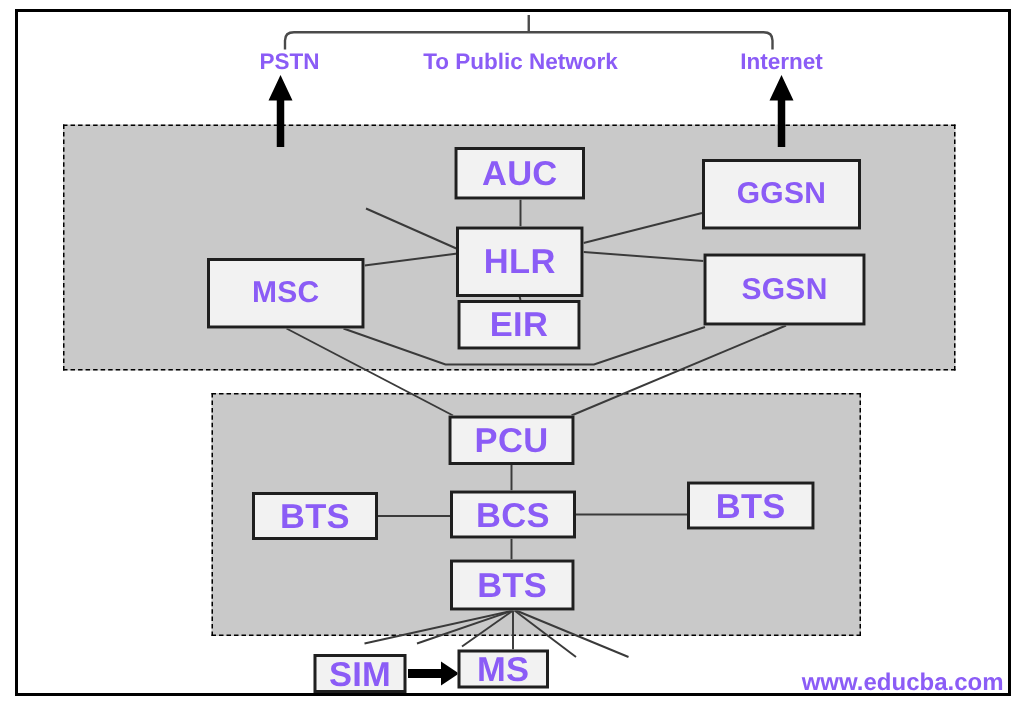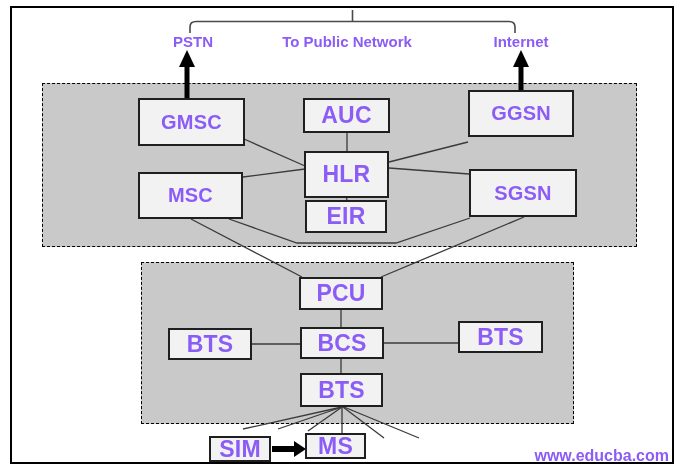"GMSC" div.node { html: <div>GMSC</div> -> none }
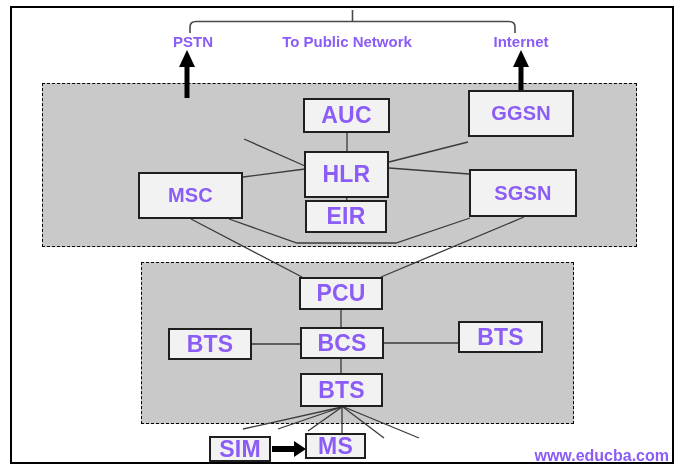"GGSN" div.node { top: 90px -> 106px }
